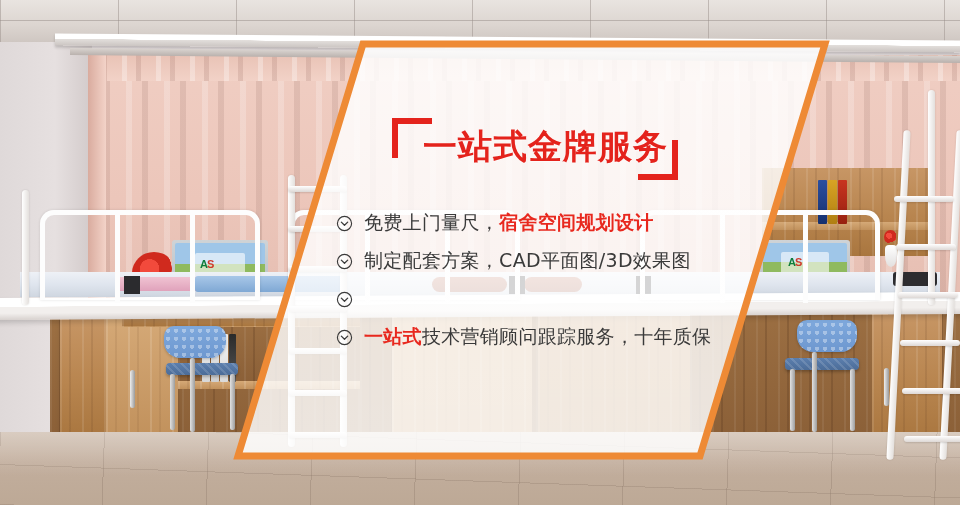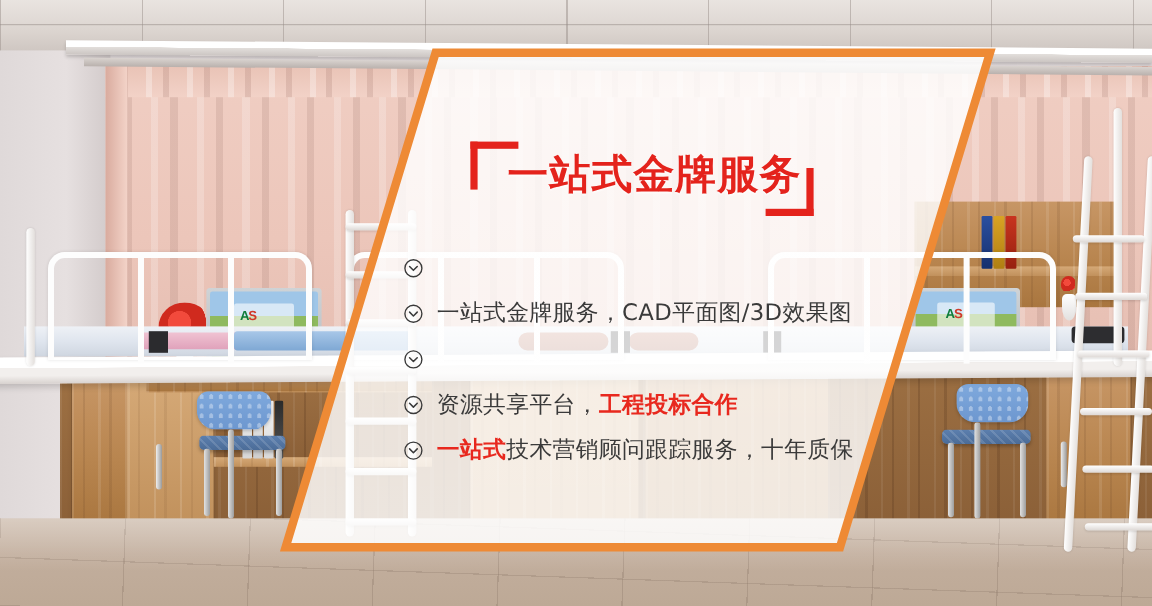"免费上门量尺，宿舍空间规划设计" span.txt { html: none -> <span><span>免费上门量尺，</span><span>宿舍空间规划设计</span></span> }
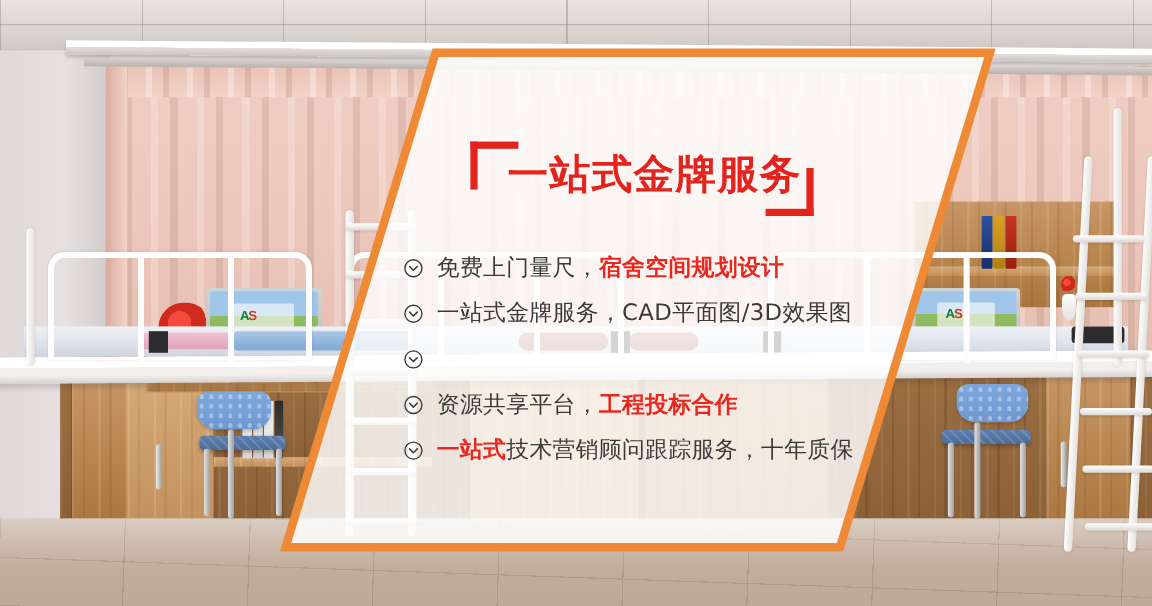"一站式金牌服务，CAD平面图/3D效果图" span { text: 一站式金牌服务 -> 制定配套方案 }
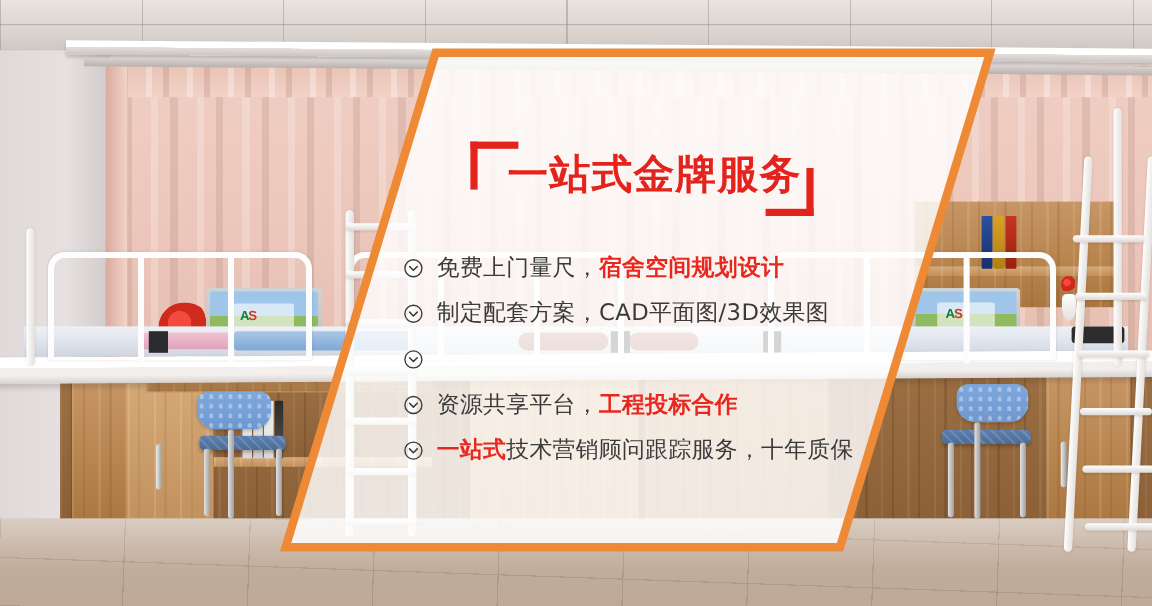"资源共享平台，工程投标合作" div.row { html: <div> <span><svg> <circle></circle> <polyline></polyline> </svg></span> <span><span>资源共享平台，</span><span>工程投标合作</span></span> </div> -> none }
